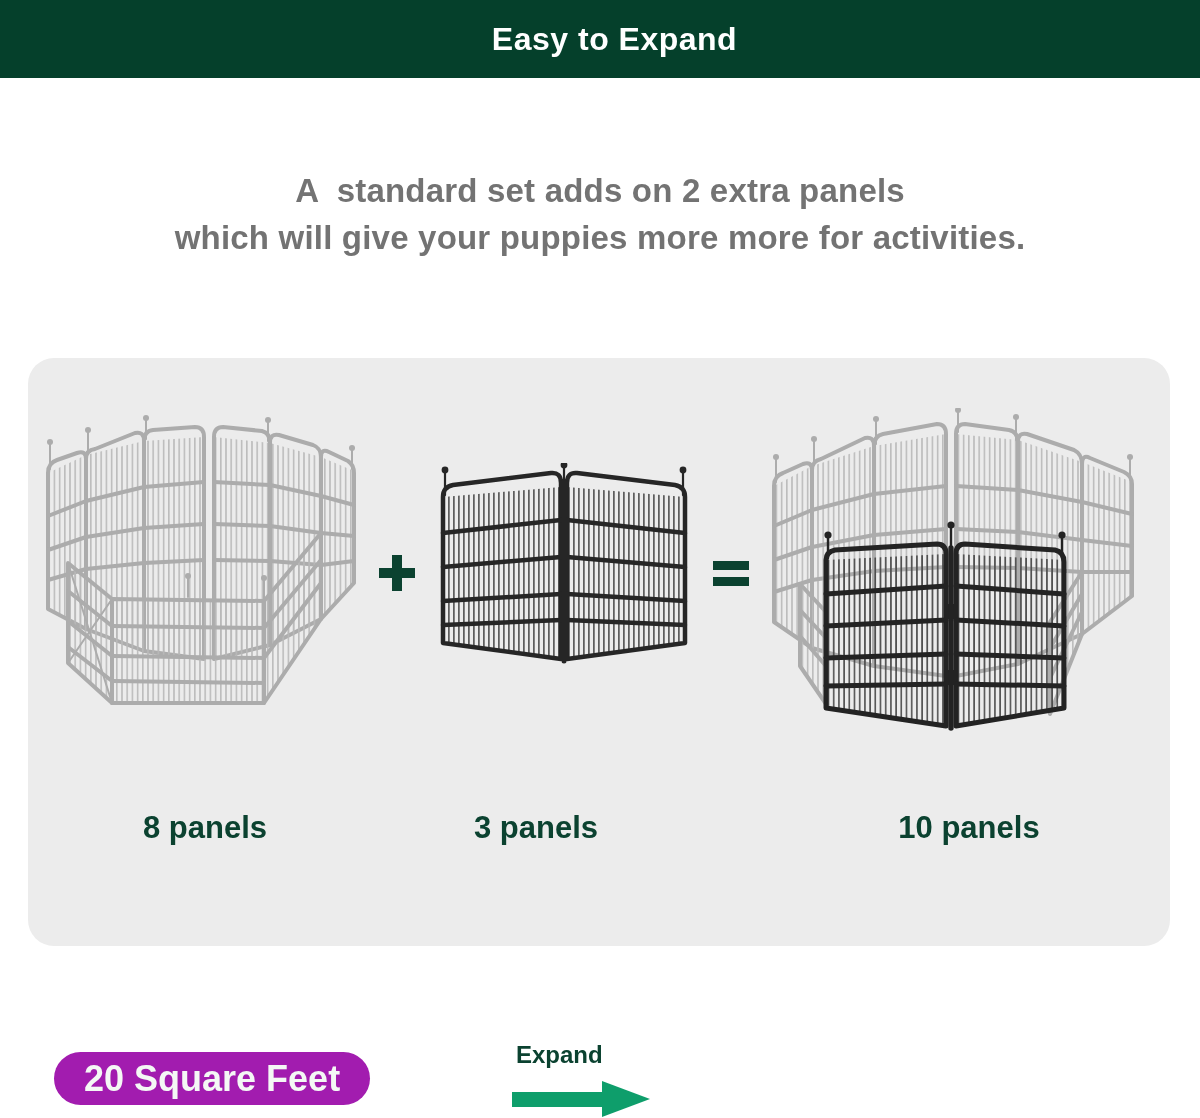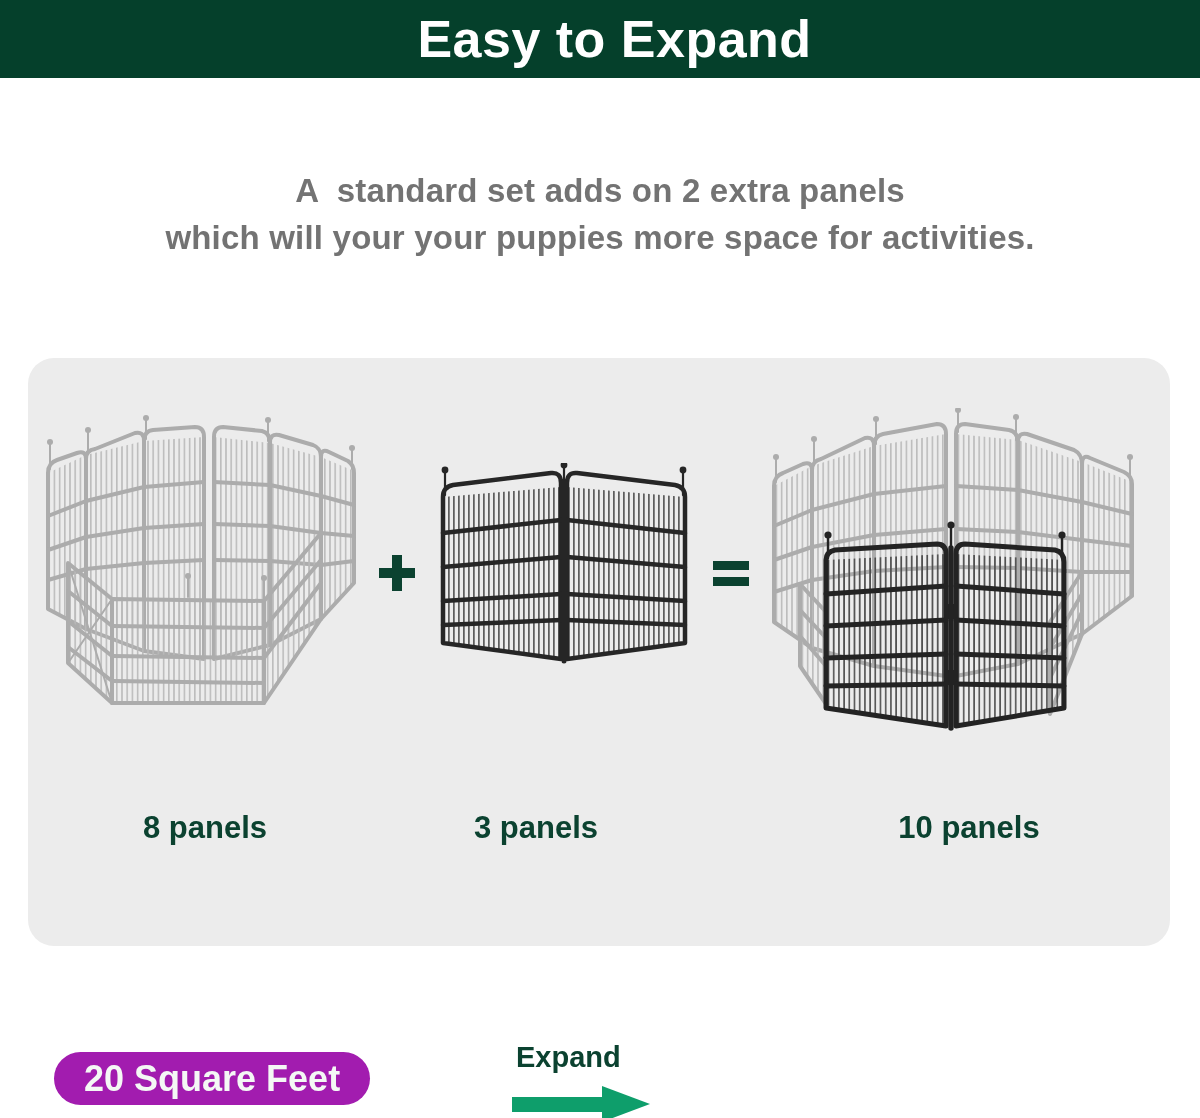"Easy to Expand" .header-title { font-size: 52px -> 32px }
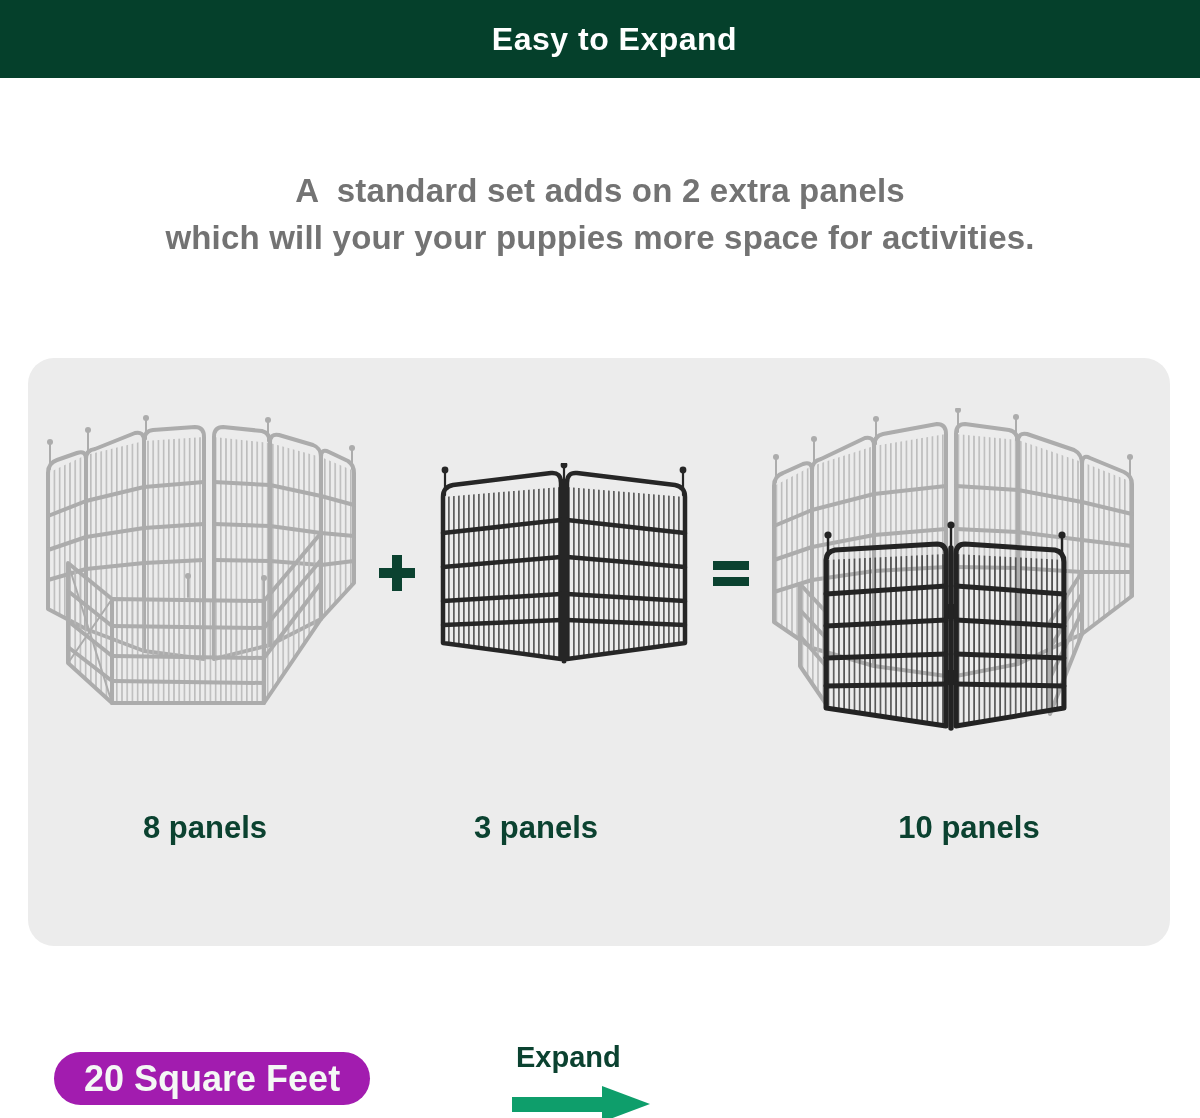"which will your your puppies" span.line { text: your your puppies more space -> give your puppies more more }
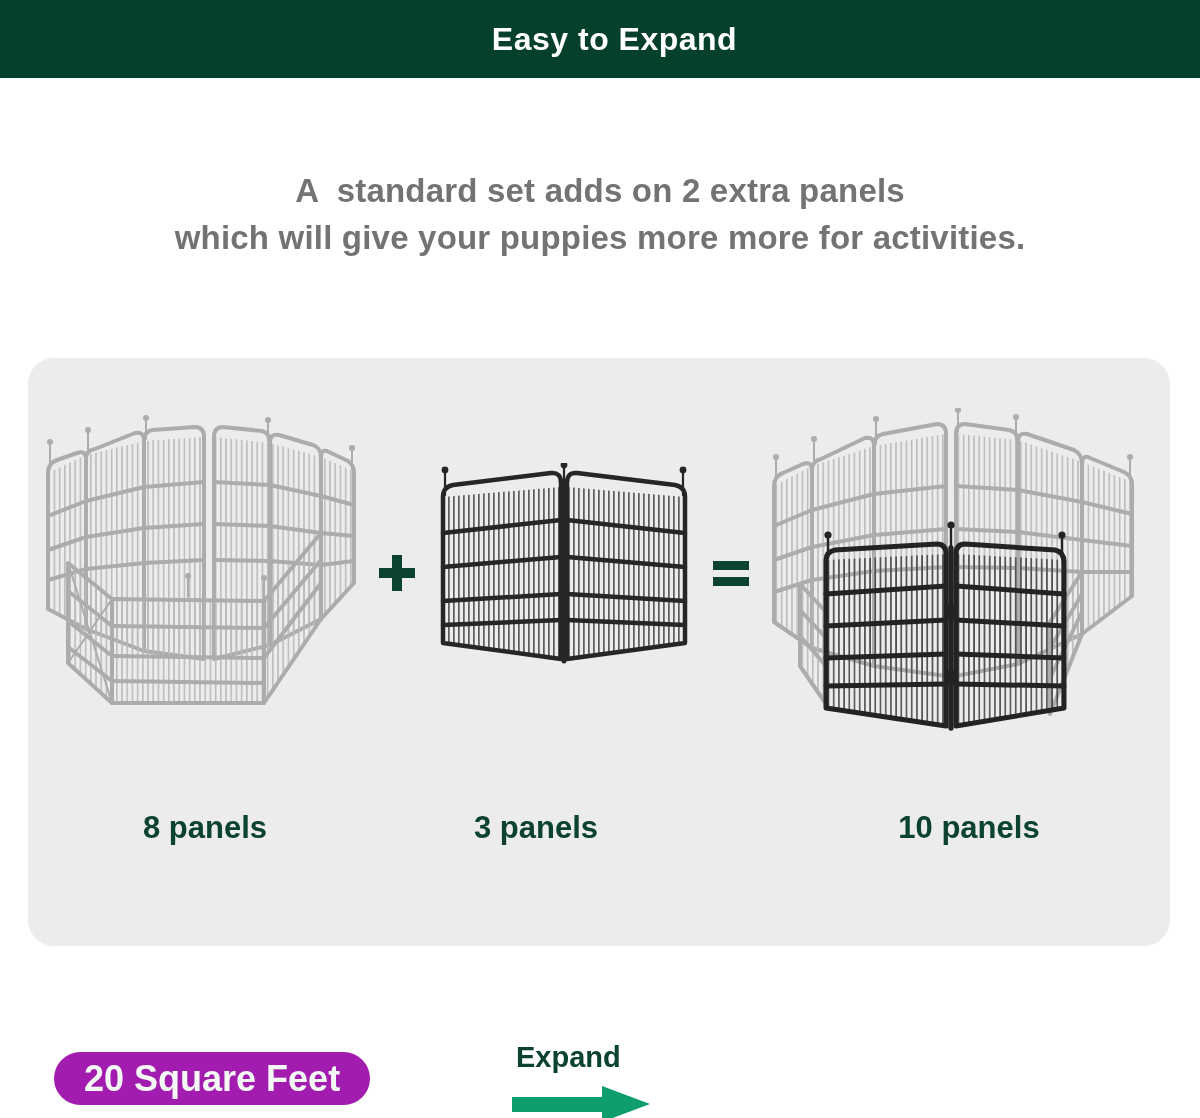"Expand" .expand-label { font-size: 29px -> 24px }
